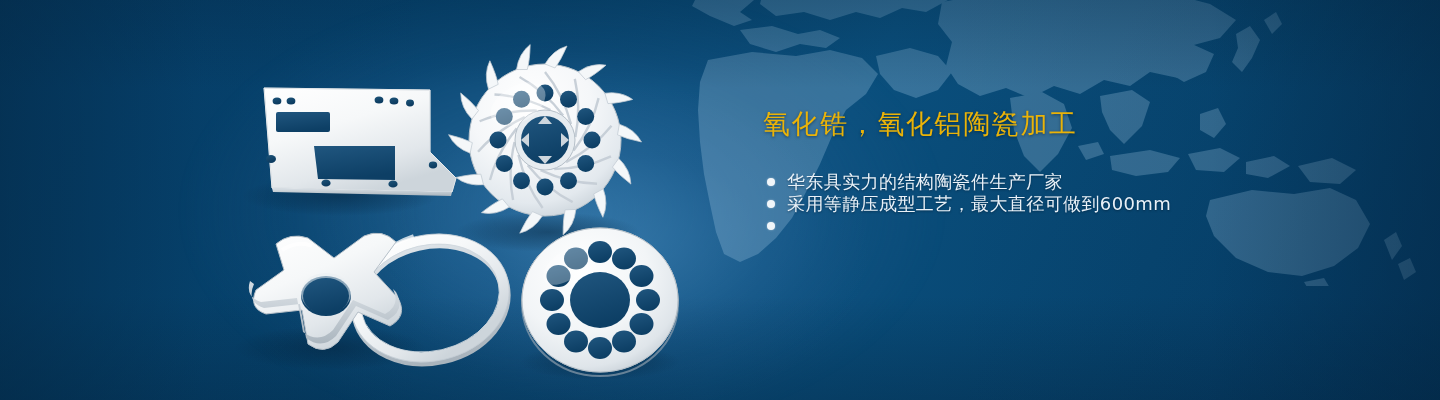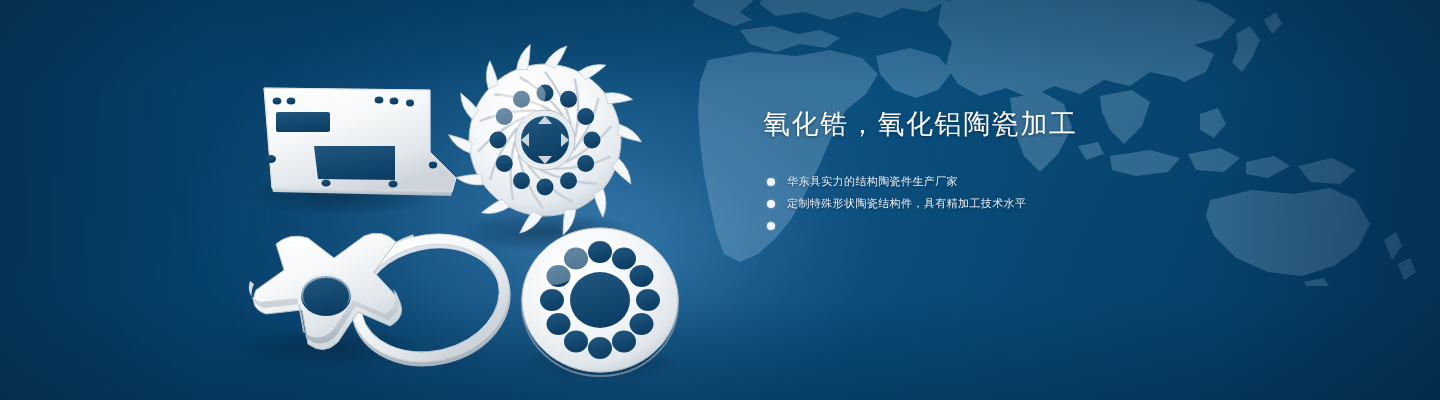"氧化锆，氧化铝陶瓷加工" .headline { color: #ffffff -> #eab308 }
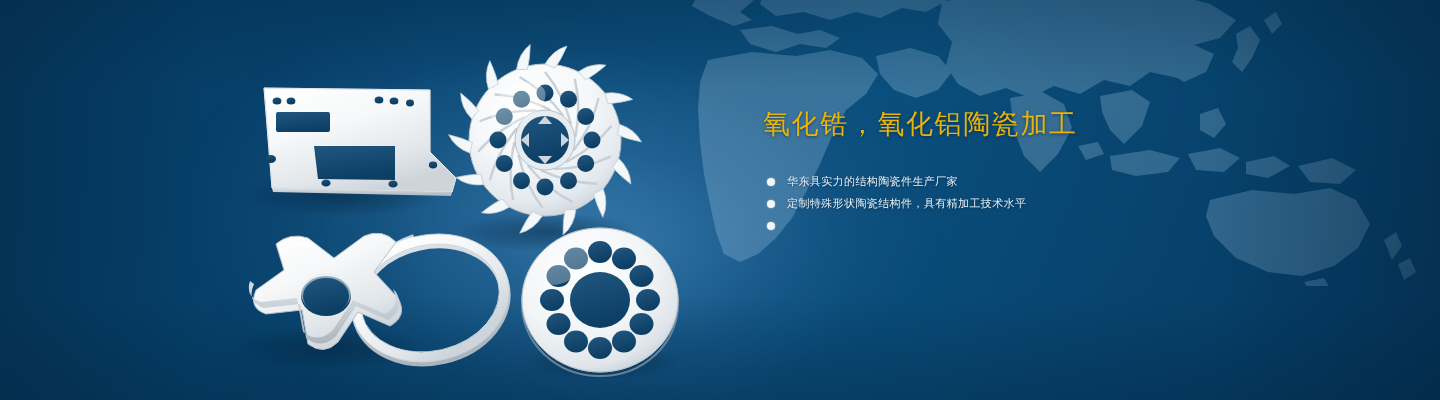"华东具实力的结构陶瓷件生产厂家" .bullet-text { font-size: 11px -> 18px }
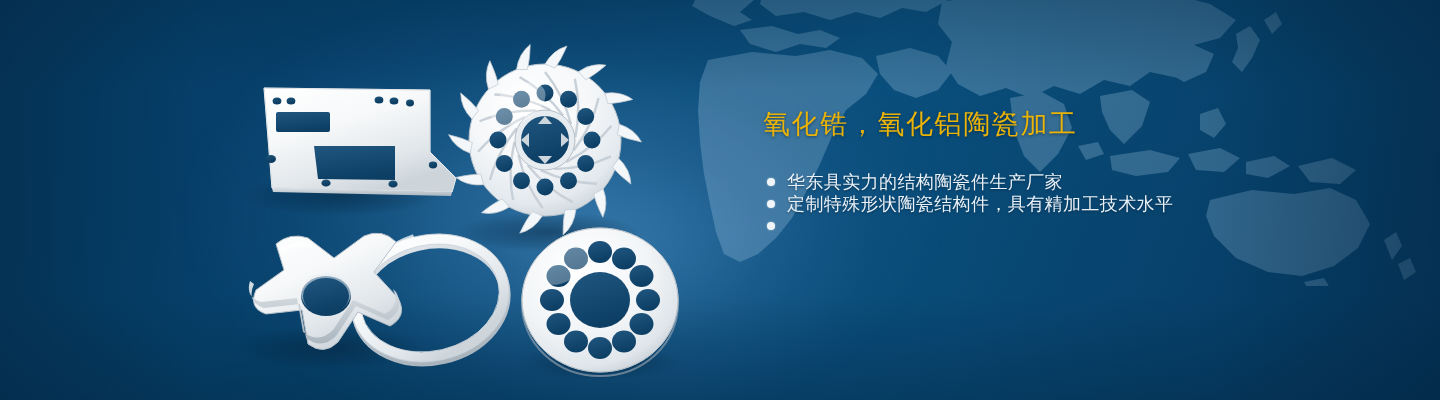"采用等静压成型工艺，最大直径可做到600mm" li.bullet { html: none -> <li> <span></span> <span>采用等静压成型工艺，最大直径可做到600mm</span> </li> }
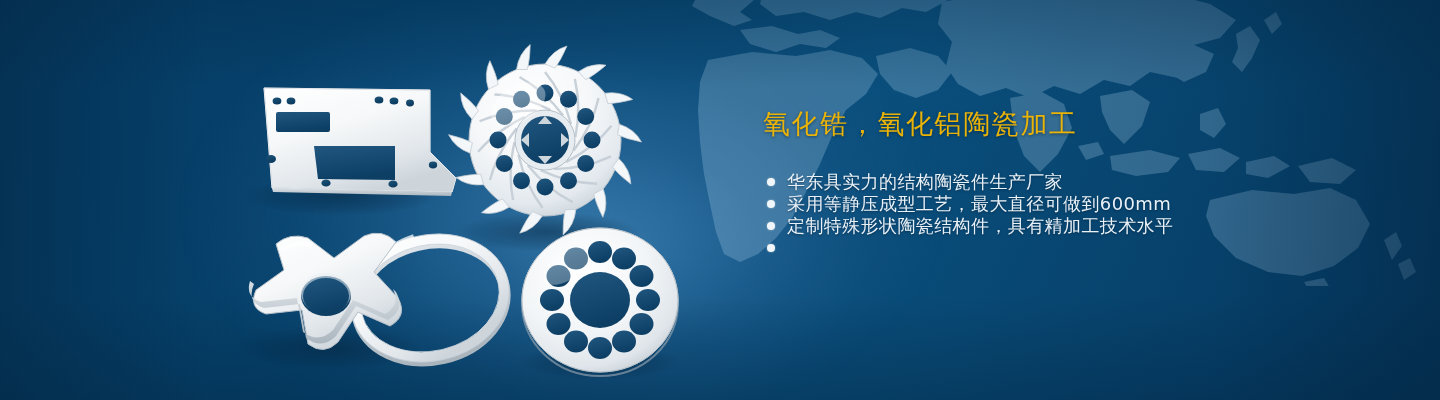"定制特殊形状陶瓷结构件，具有精加工技术水平" li.bullet { html: <li> <span></span> <span>定制特殊形状陶瓷结构件，具有精加工技术水平</span> </li> -> none }
